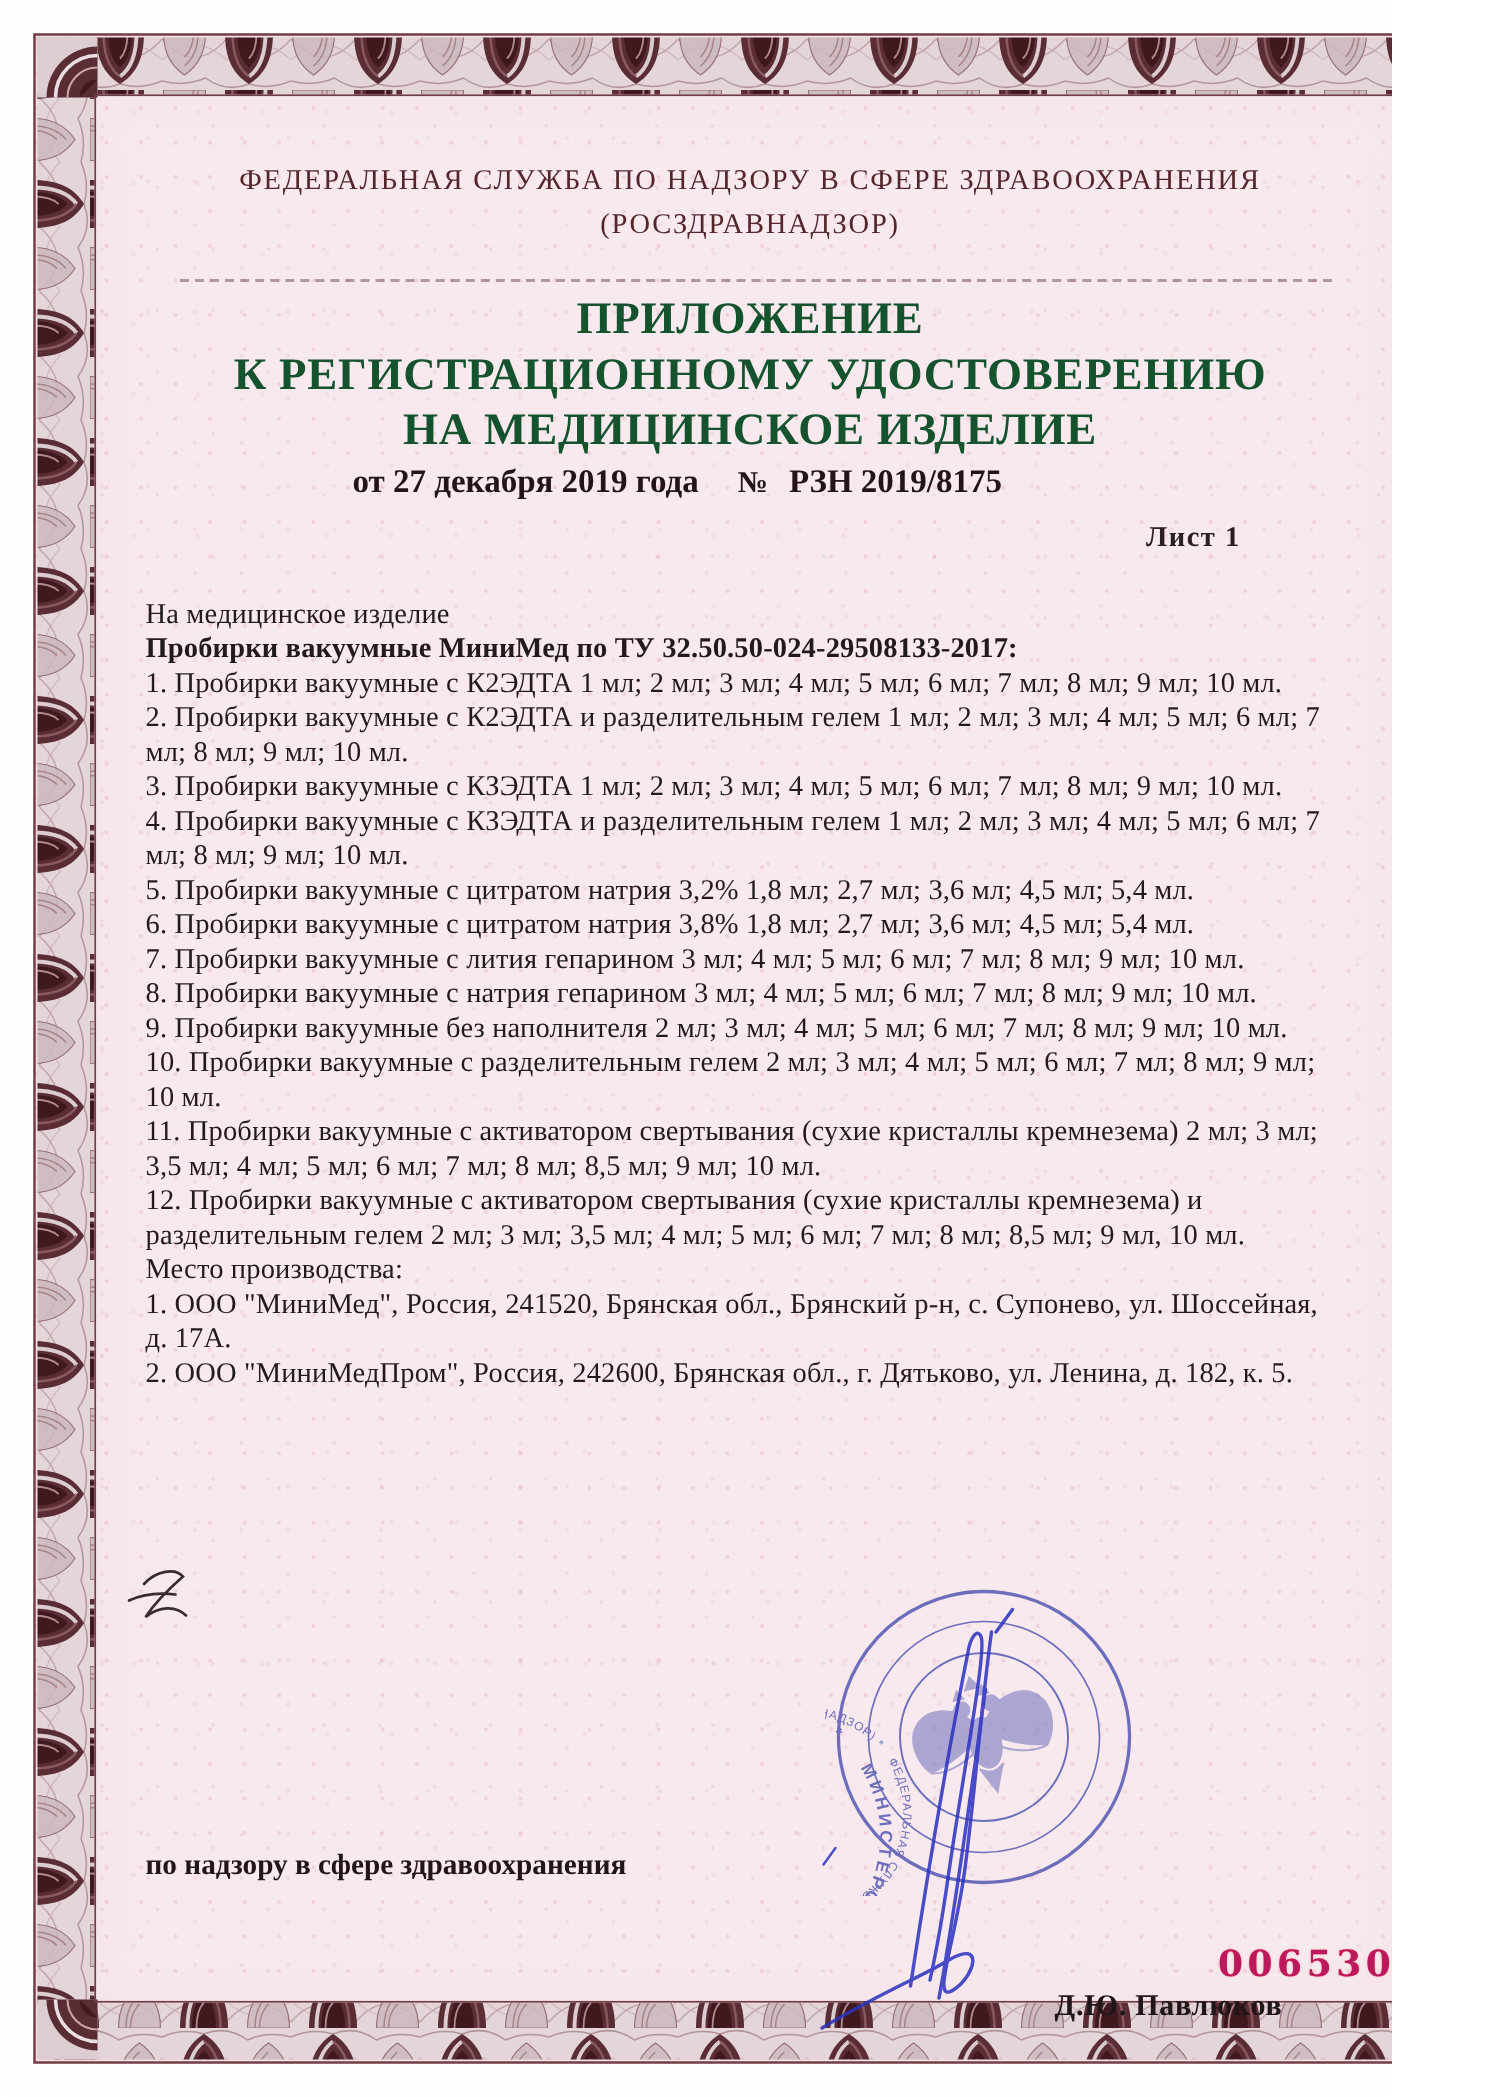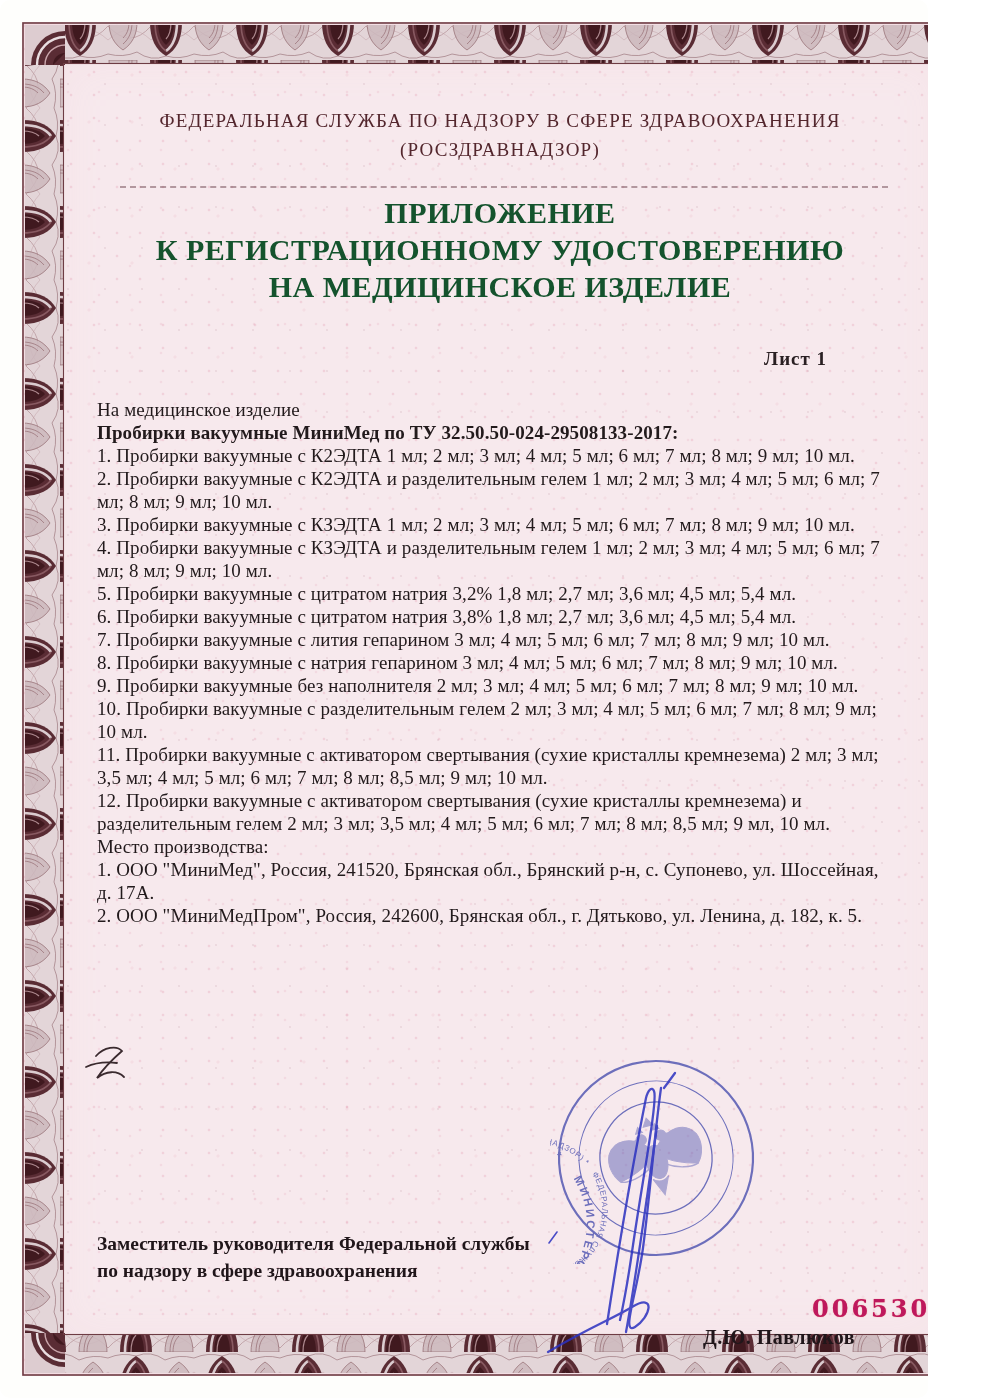"от 27 декабря 2019 года" div.abs { html: none -> <div> <span>от 27 декабря 2019 года</span><span>№</span><span>РЗН 2019/8175</span> </div> }
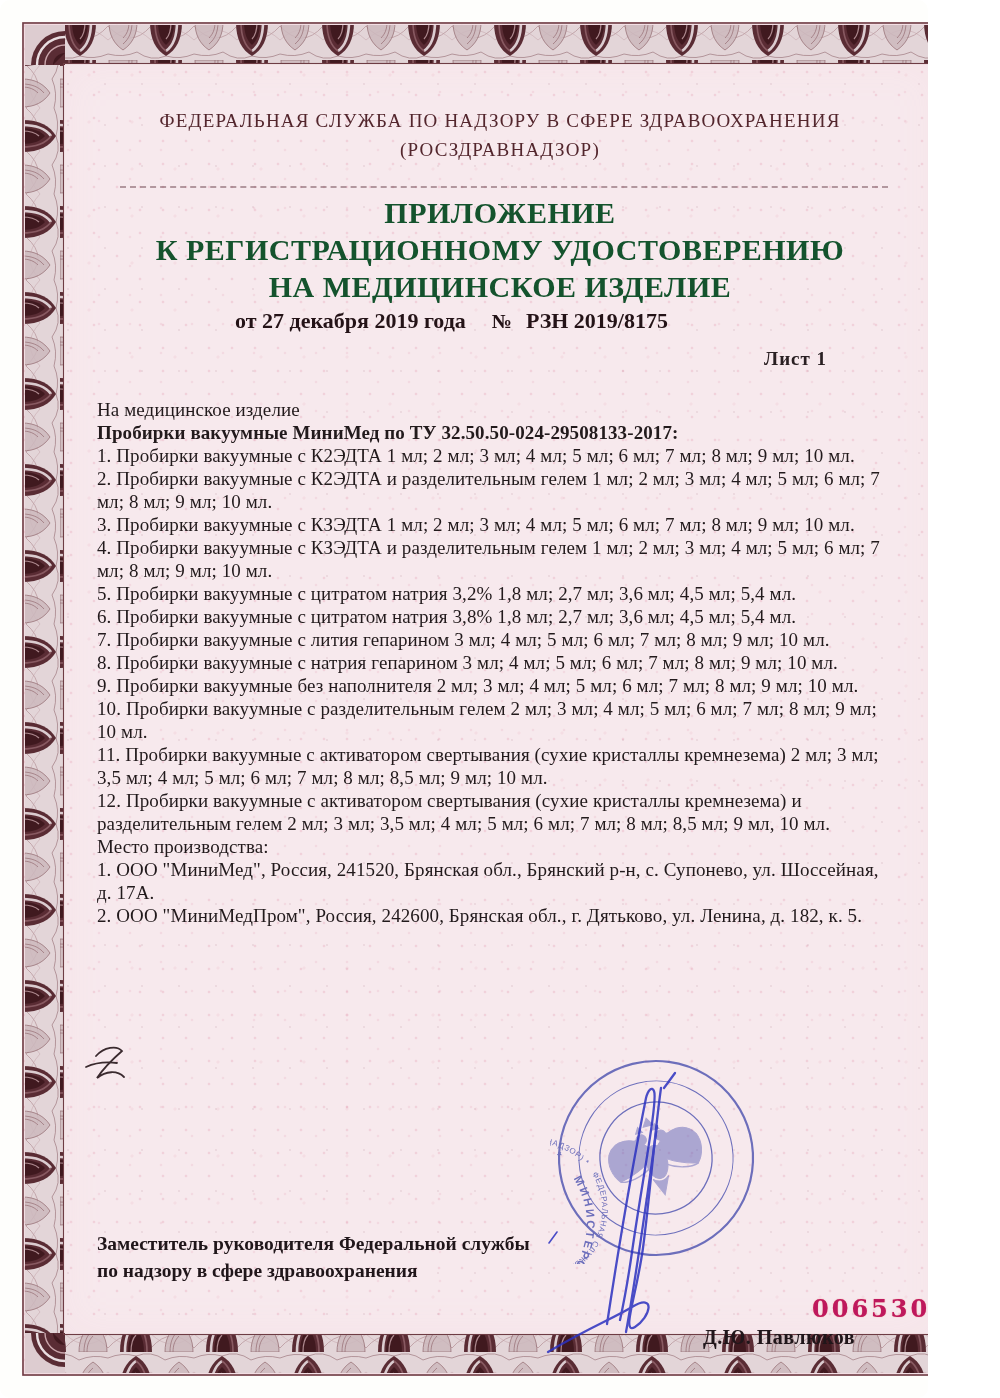"Заместитель руководителя Федеральной" div { html: <div>Заместитель руководителя Федеральной службы</div> -> none }
